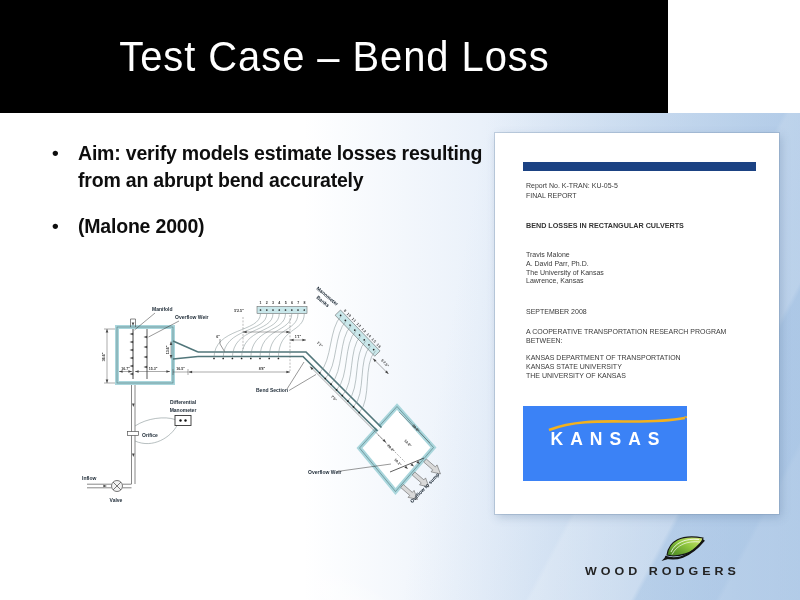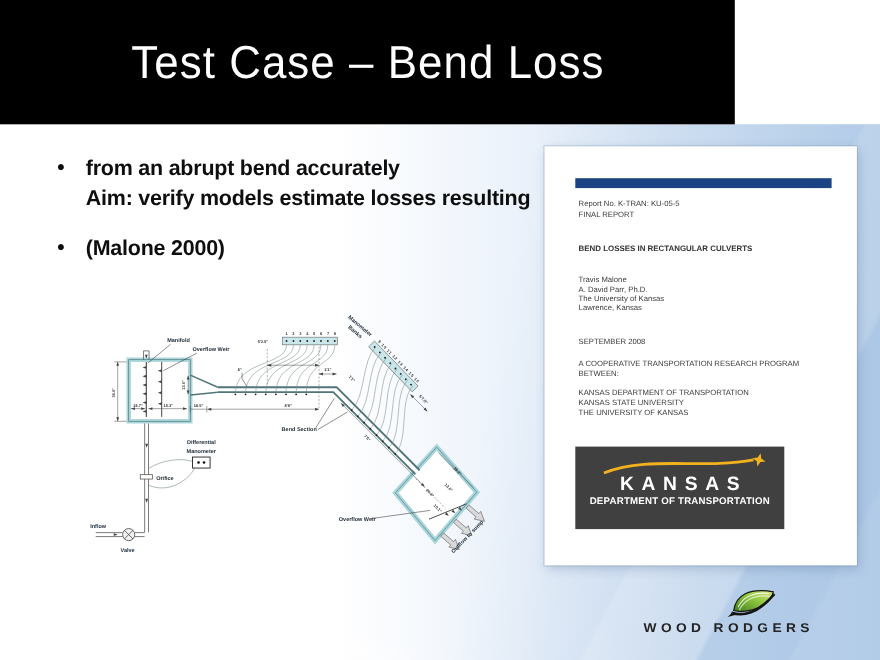"from an abrupt bend accurately" div { order: before "Aim: verify models estimate losses" -> after "Aim: verify models estimate losses" }
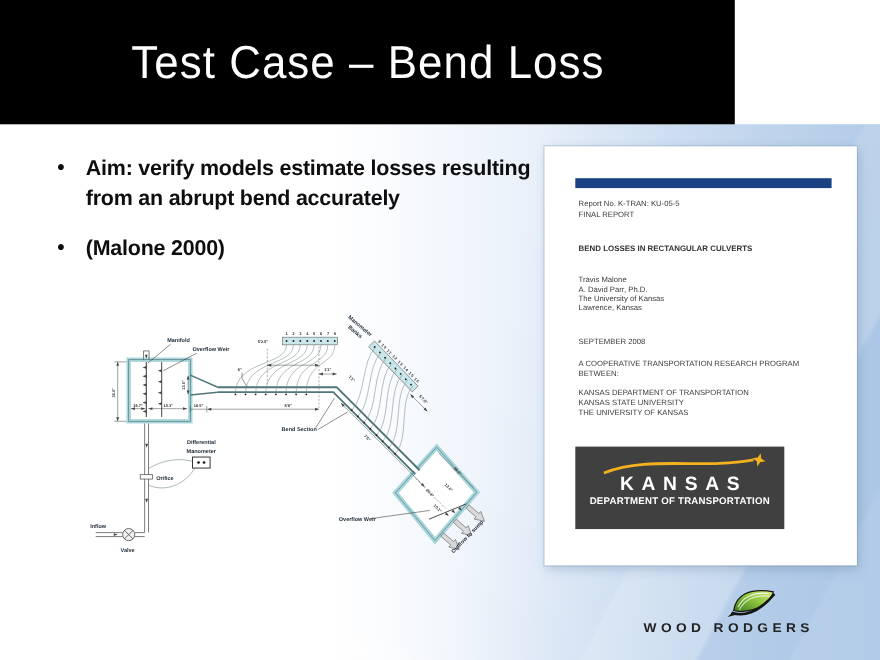"KANSAS" .kdot { background: #404040 -> #3b82f6; padding-left: 26px -> none }
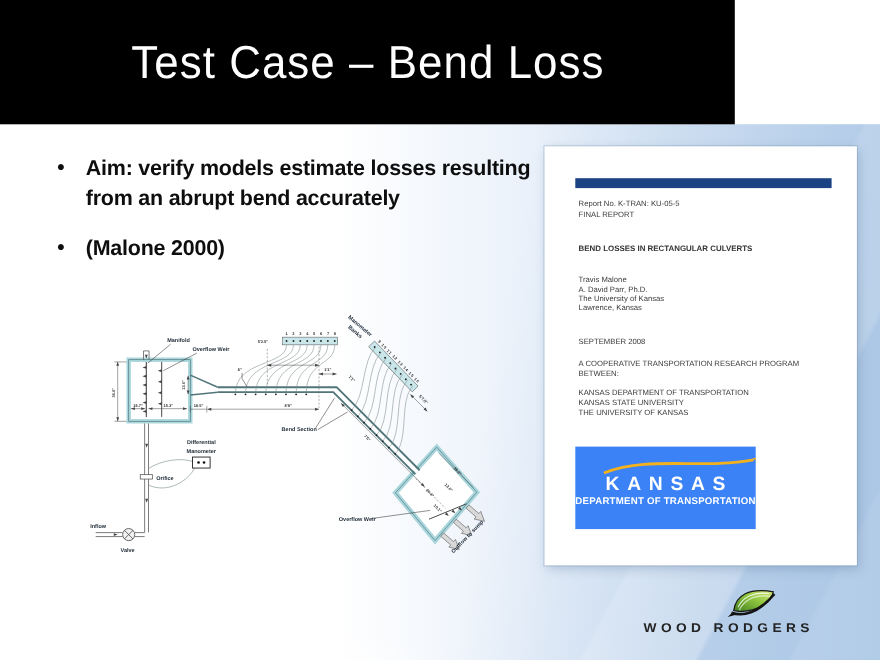"DEPARTMENT OF TRANSPORTATION" div.kdot-dept { html: <div>DEPARTMENT OF TRANSPORTATION</div> -> none }
